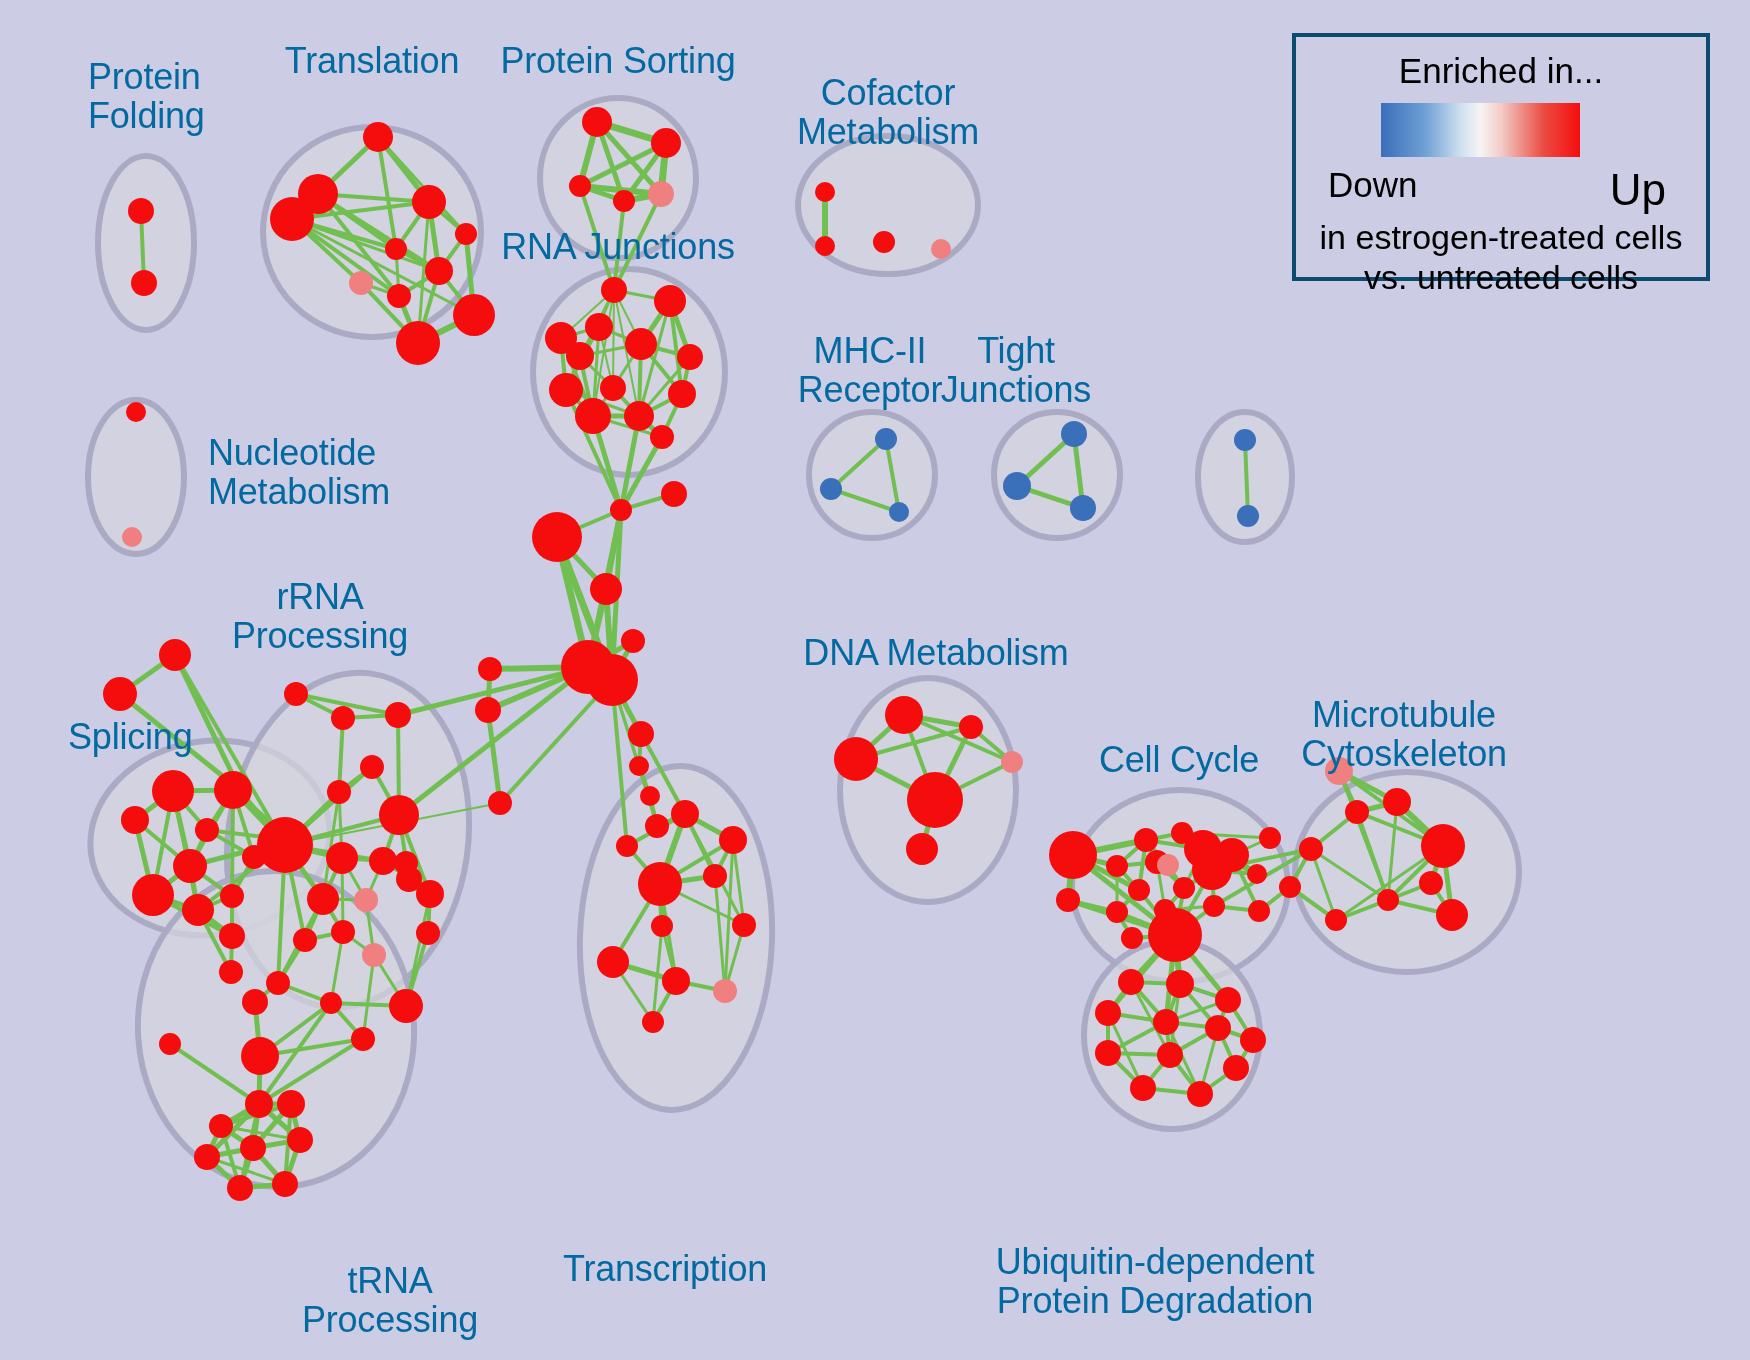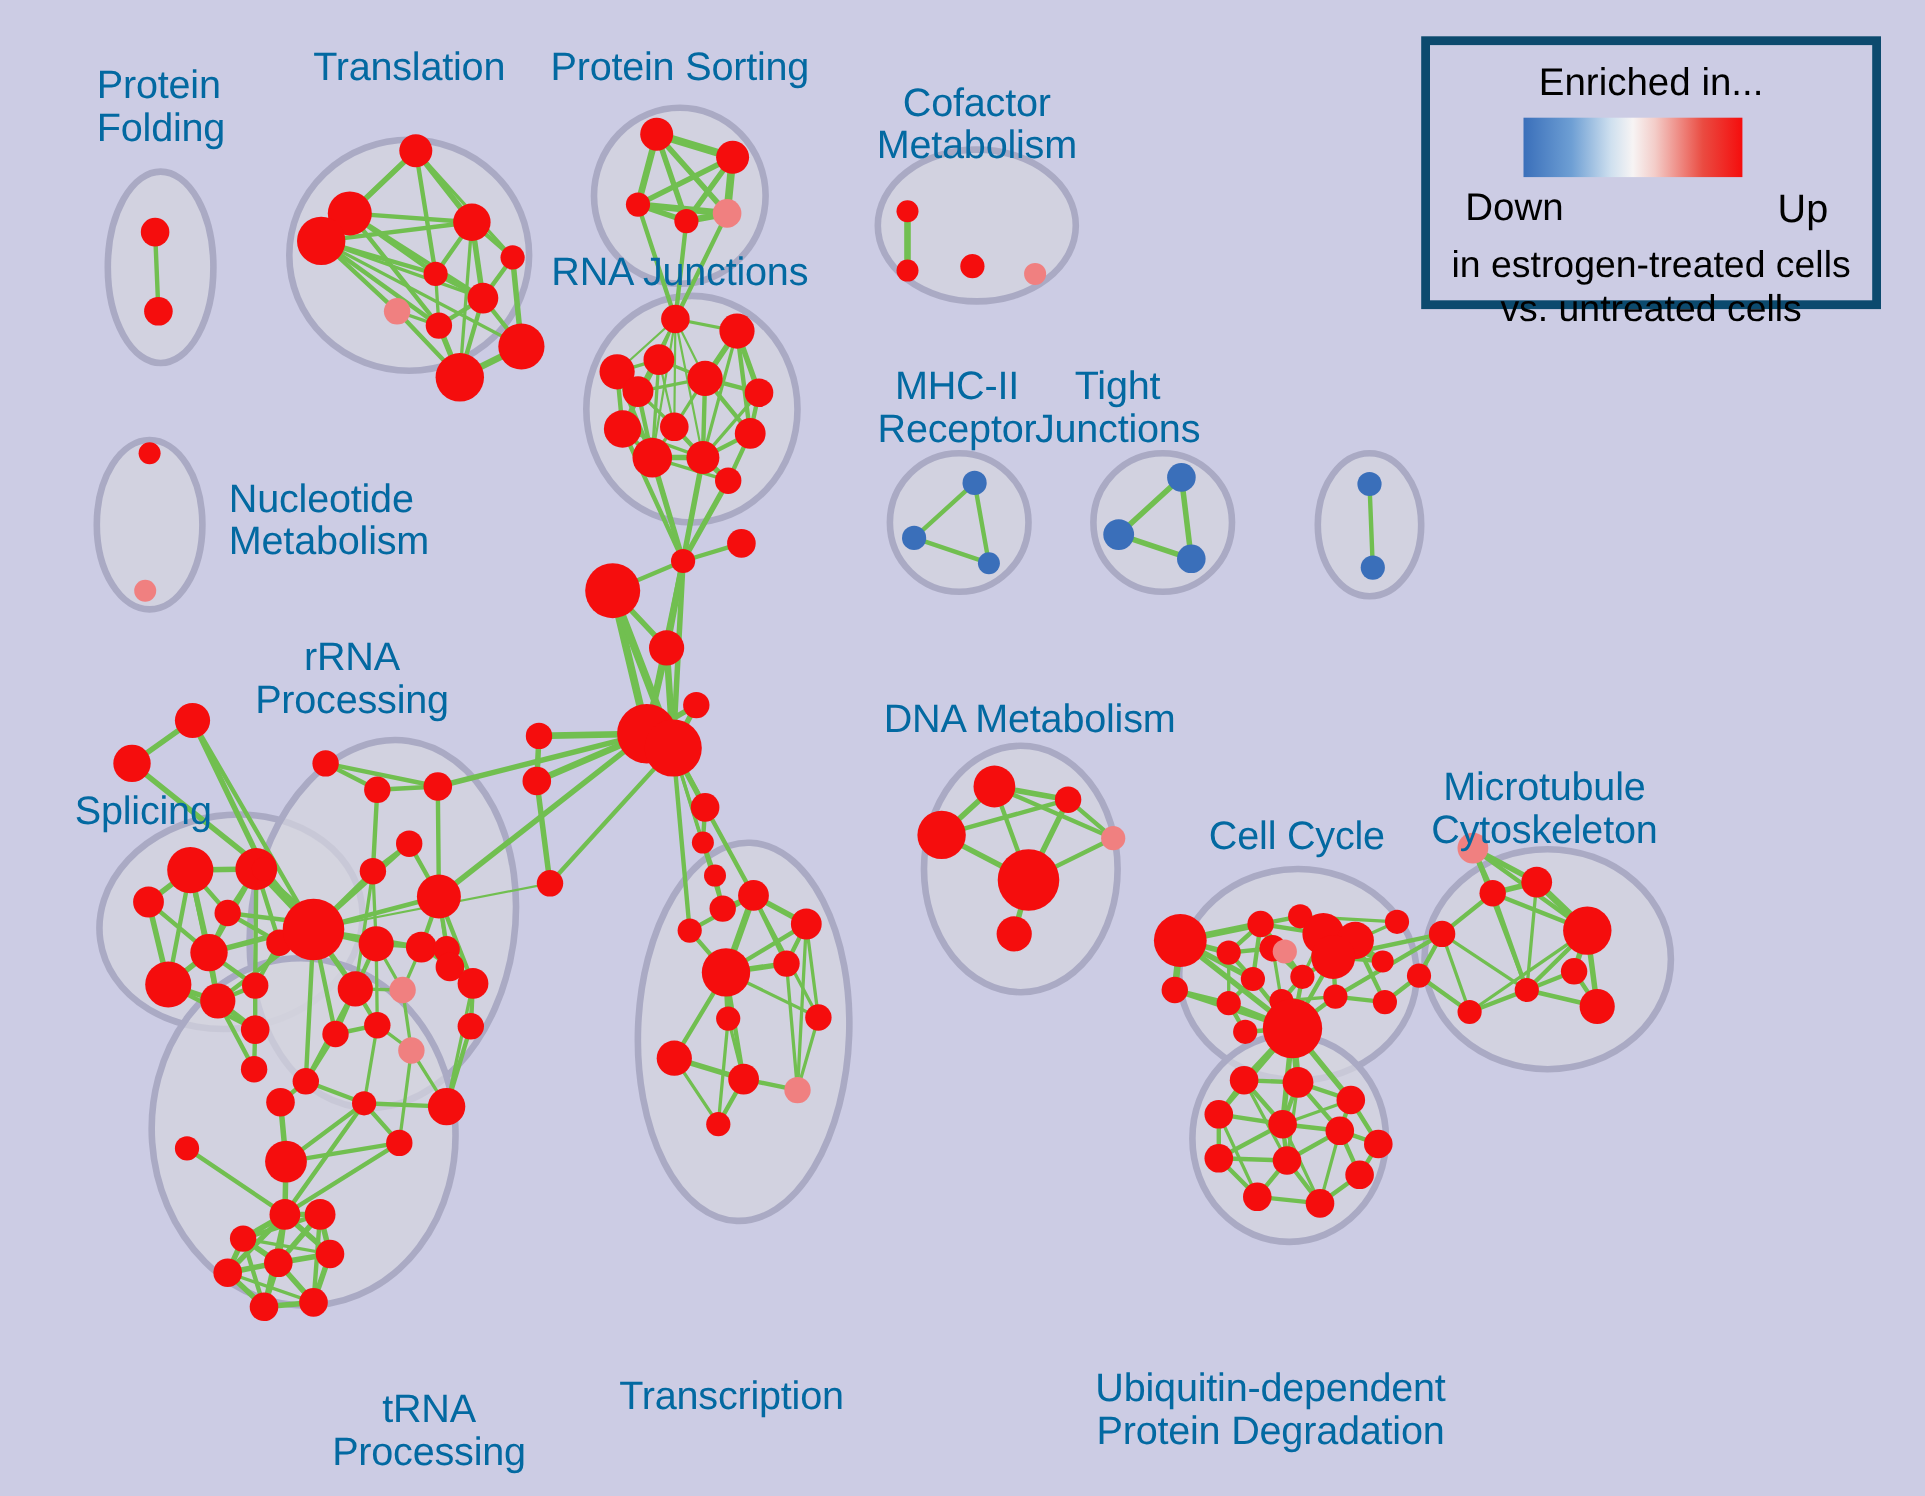"Enriched in..." #legend { border: 8px solid #0c4a6e -> 4px solid #0c4a6e }
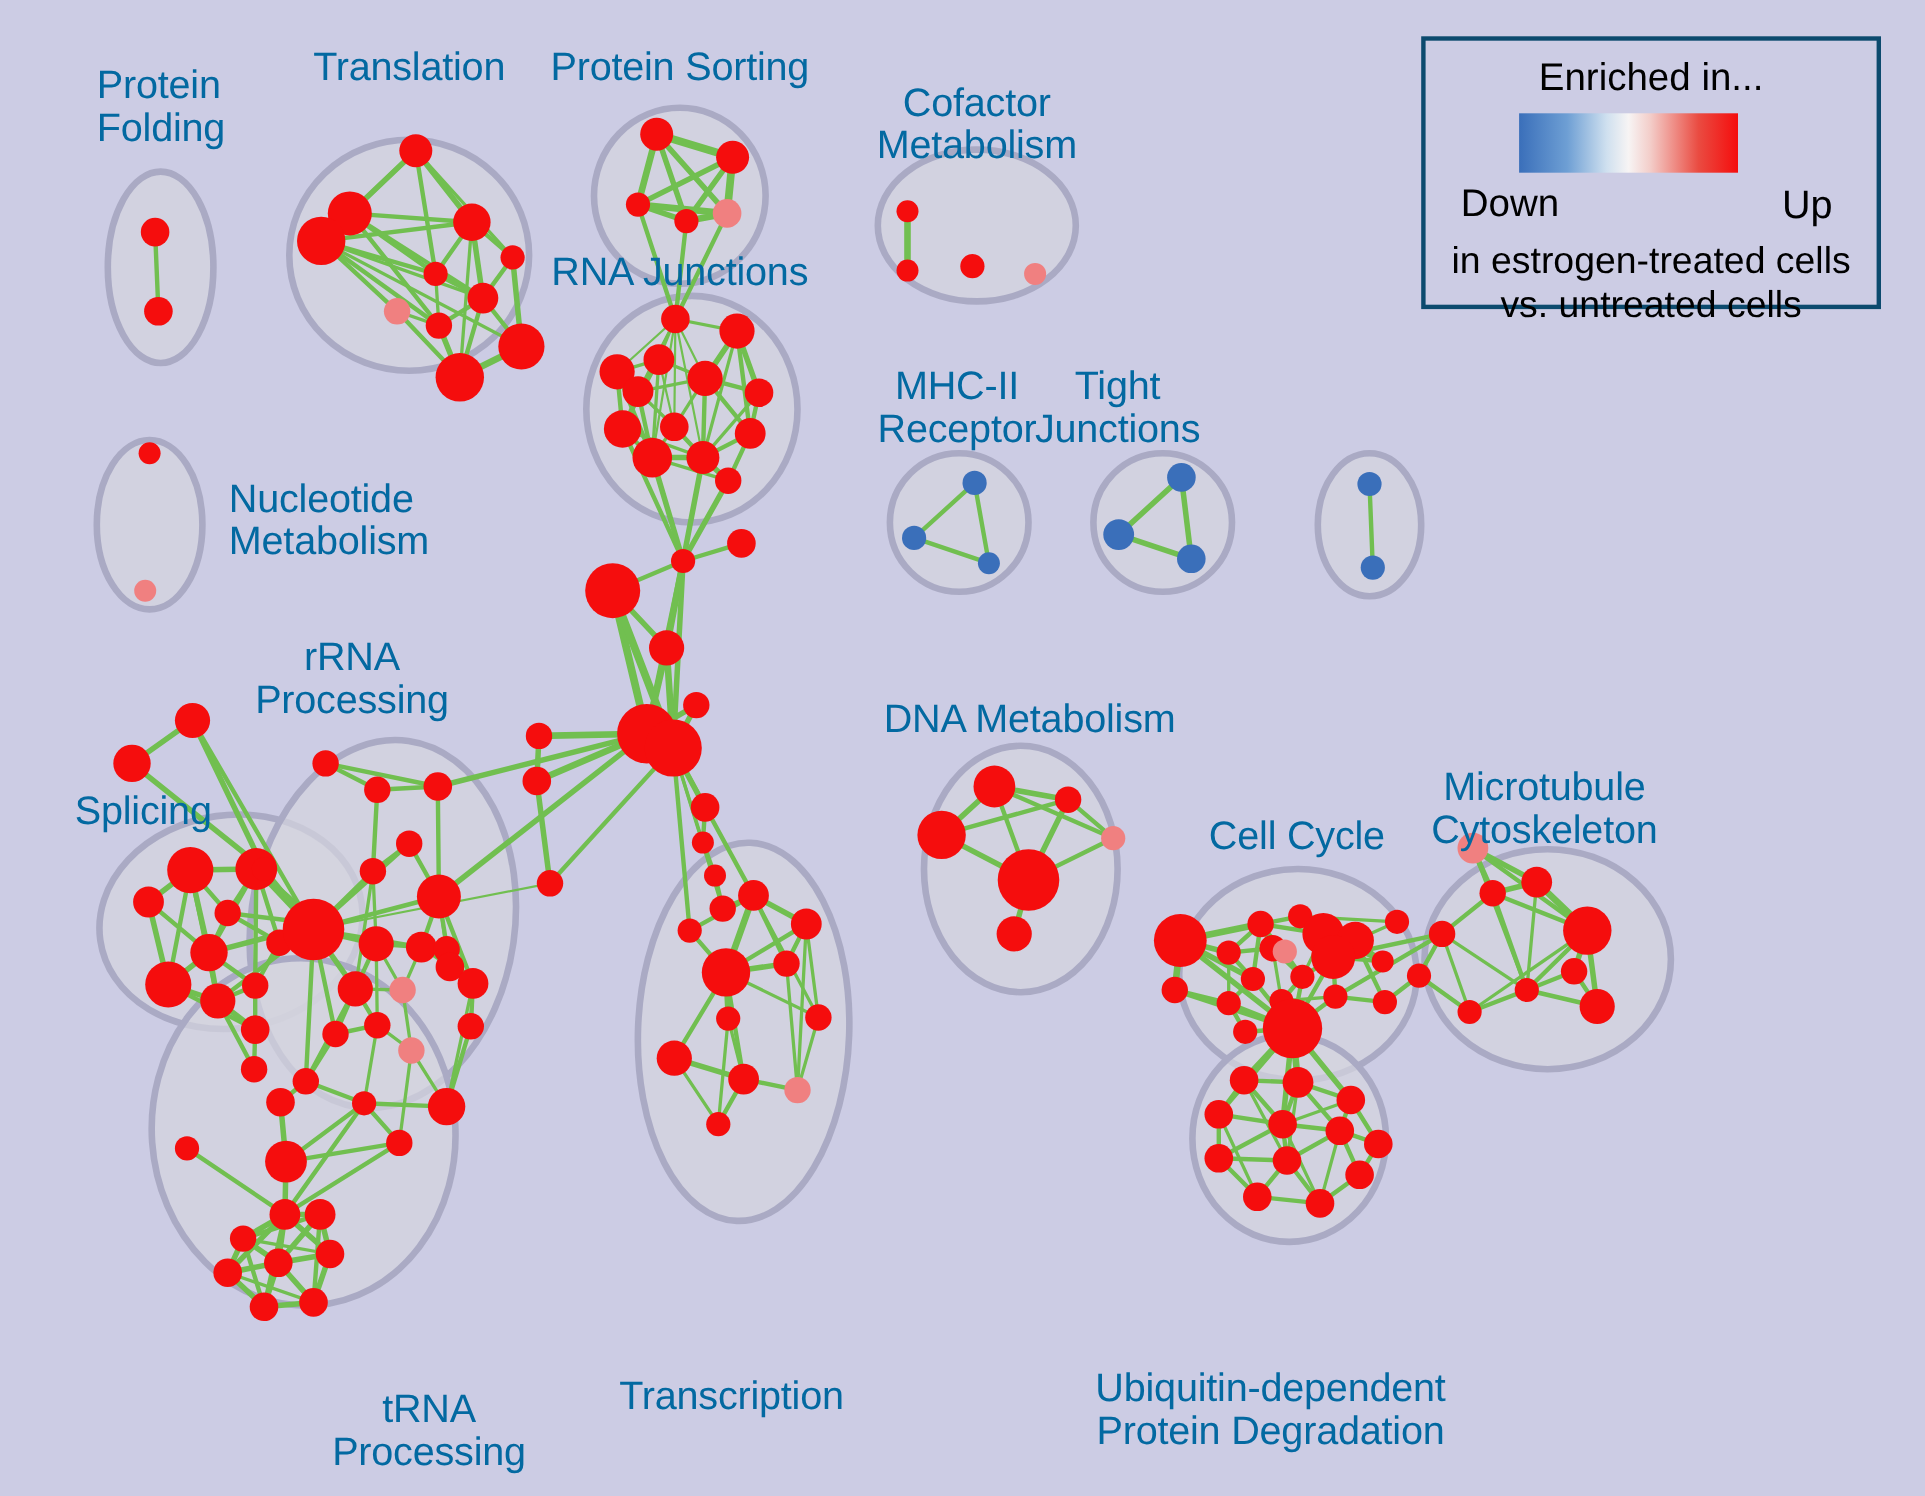"Up" #legend .up { font-size: 36px -> 44px }
